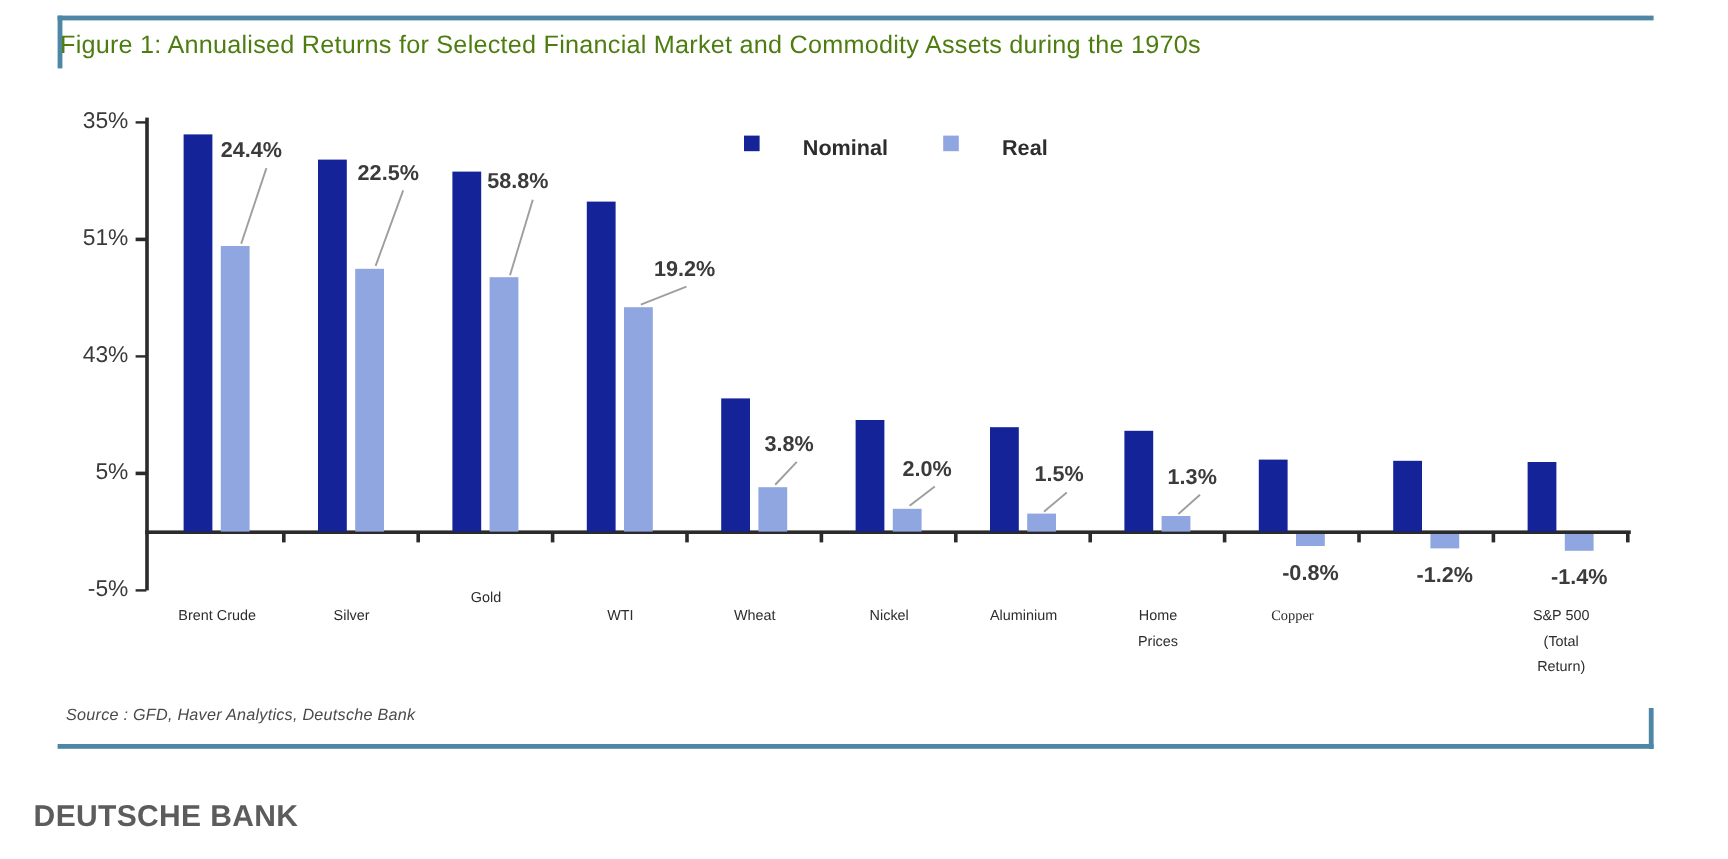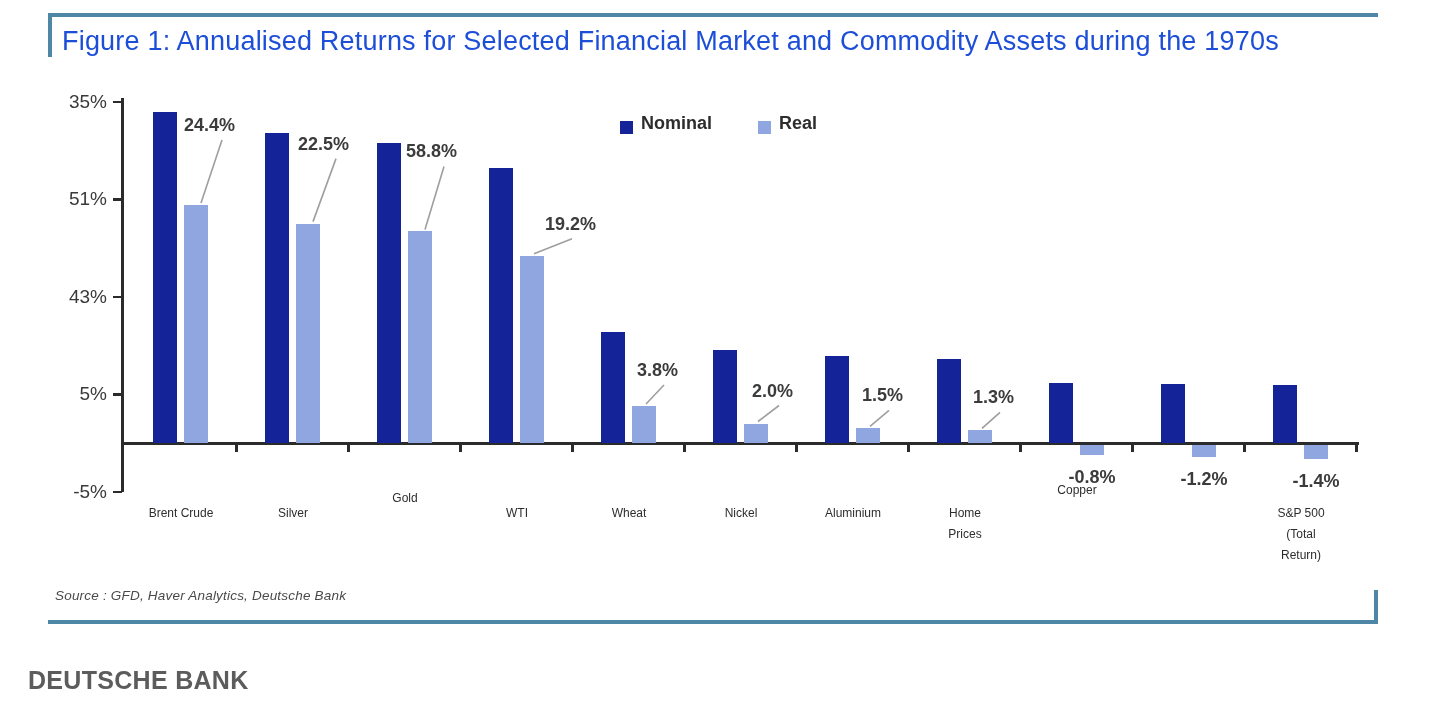"Figure 1: Annualised Returns for" .figure-title { color: #1d4ed8 -> #4d7c0f; font-size: 27px -> 21px; left: 62px -> 50px }
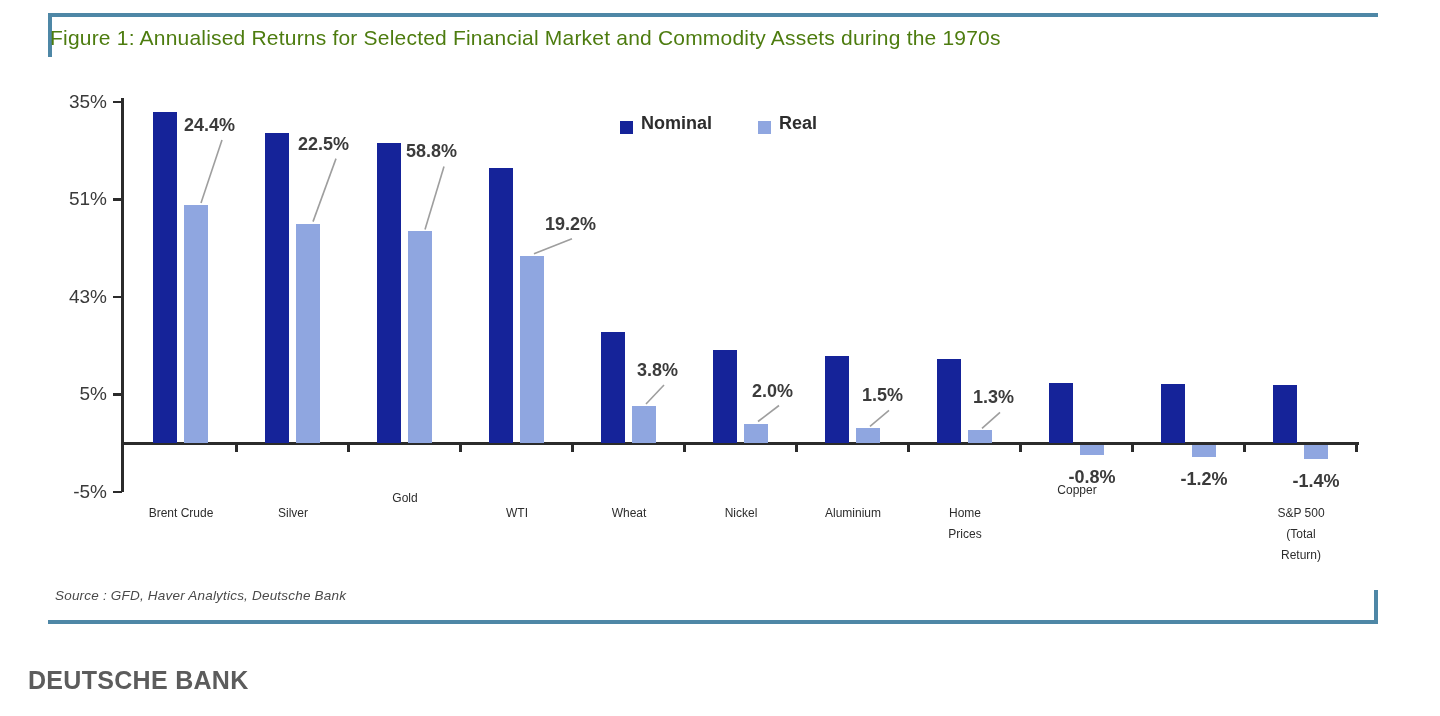"Nominal" .legend-item { align-items: flex-end -> flex-start; gap: none -> 28px }
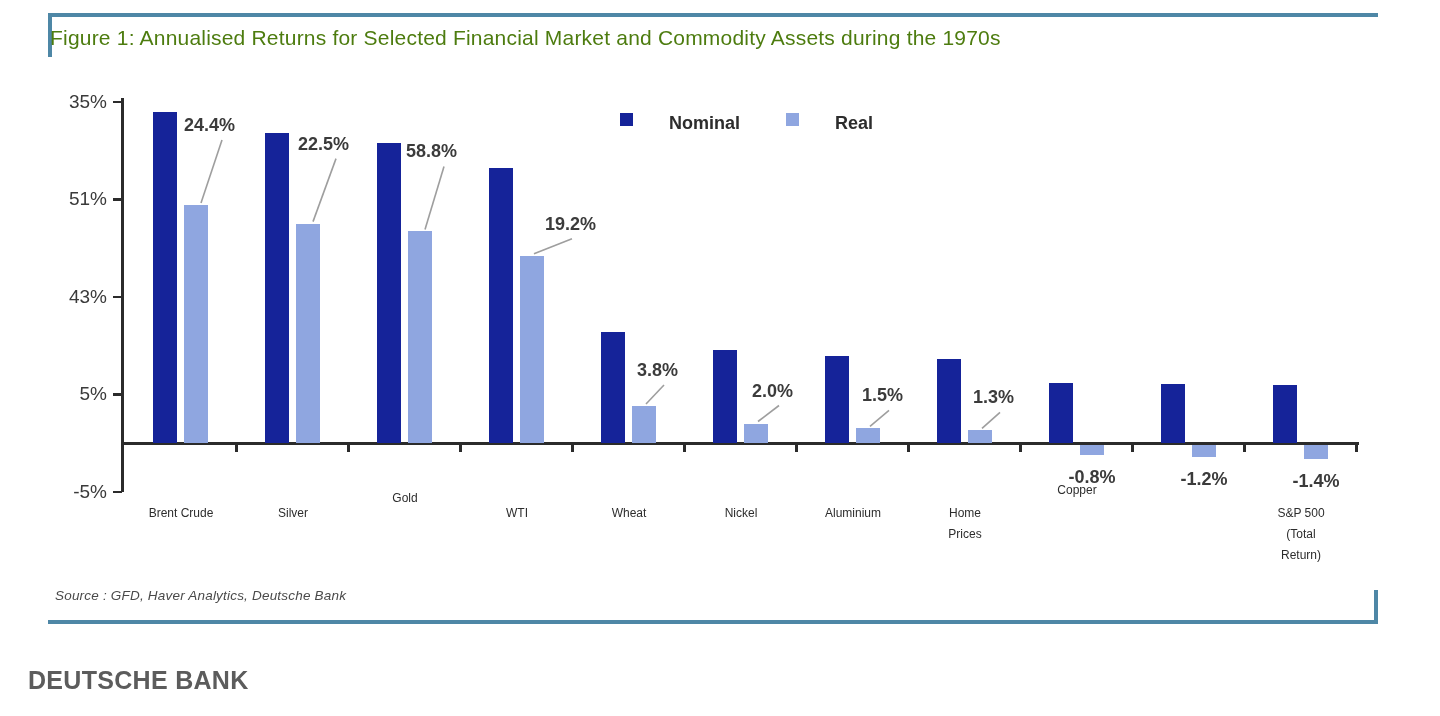"Copper" div.cat-label { font-family: none -> Liberation Serif, serif; top: 480px -> 503px }
